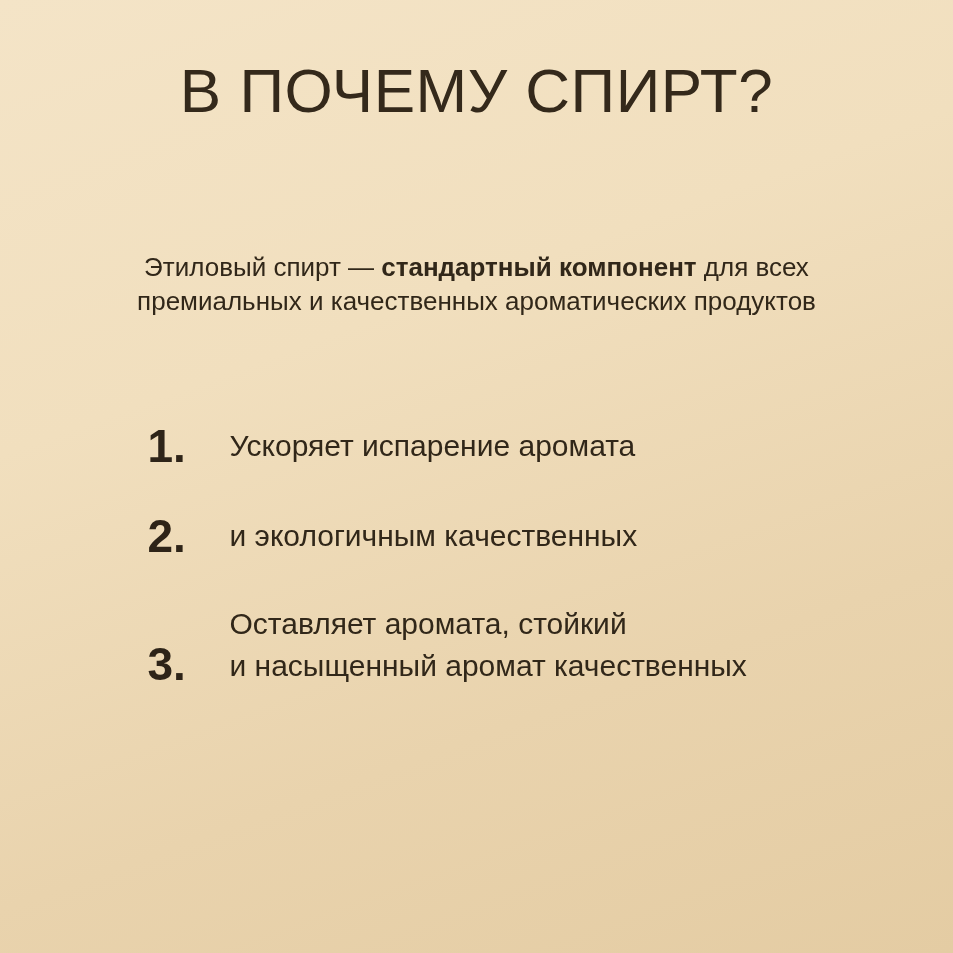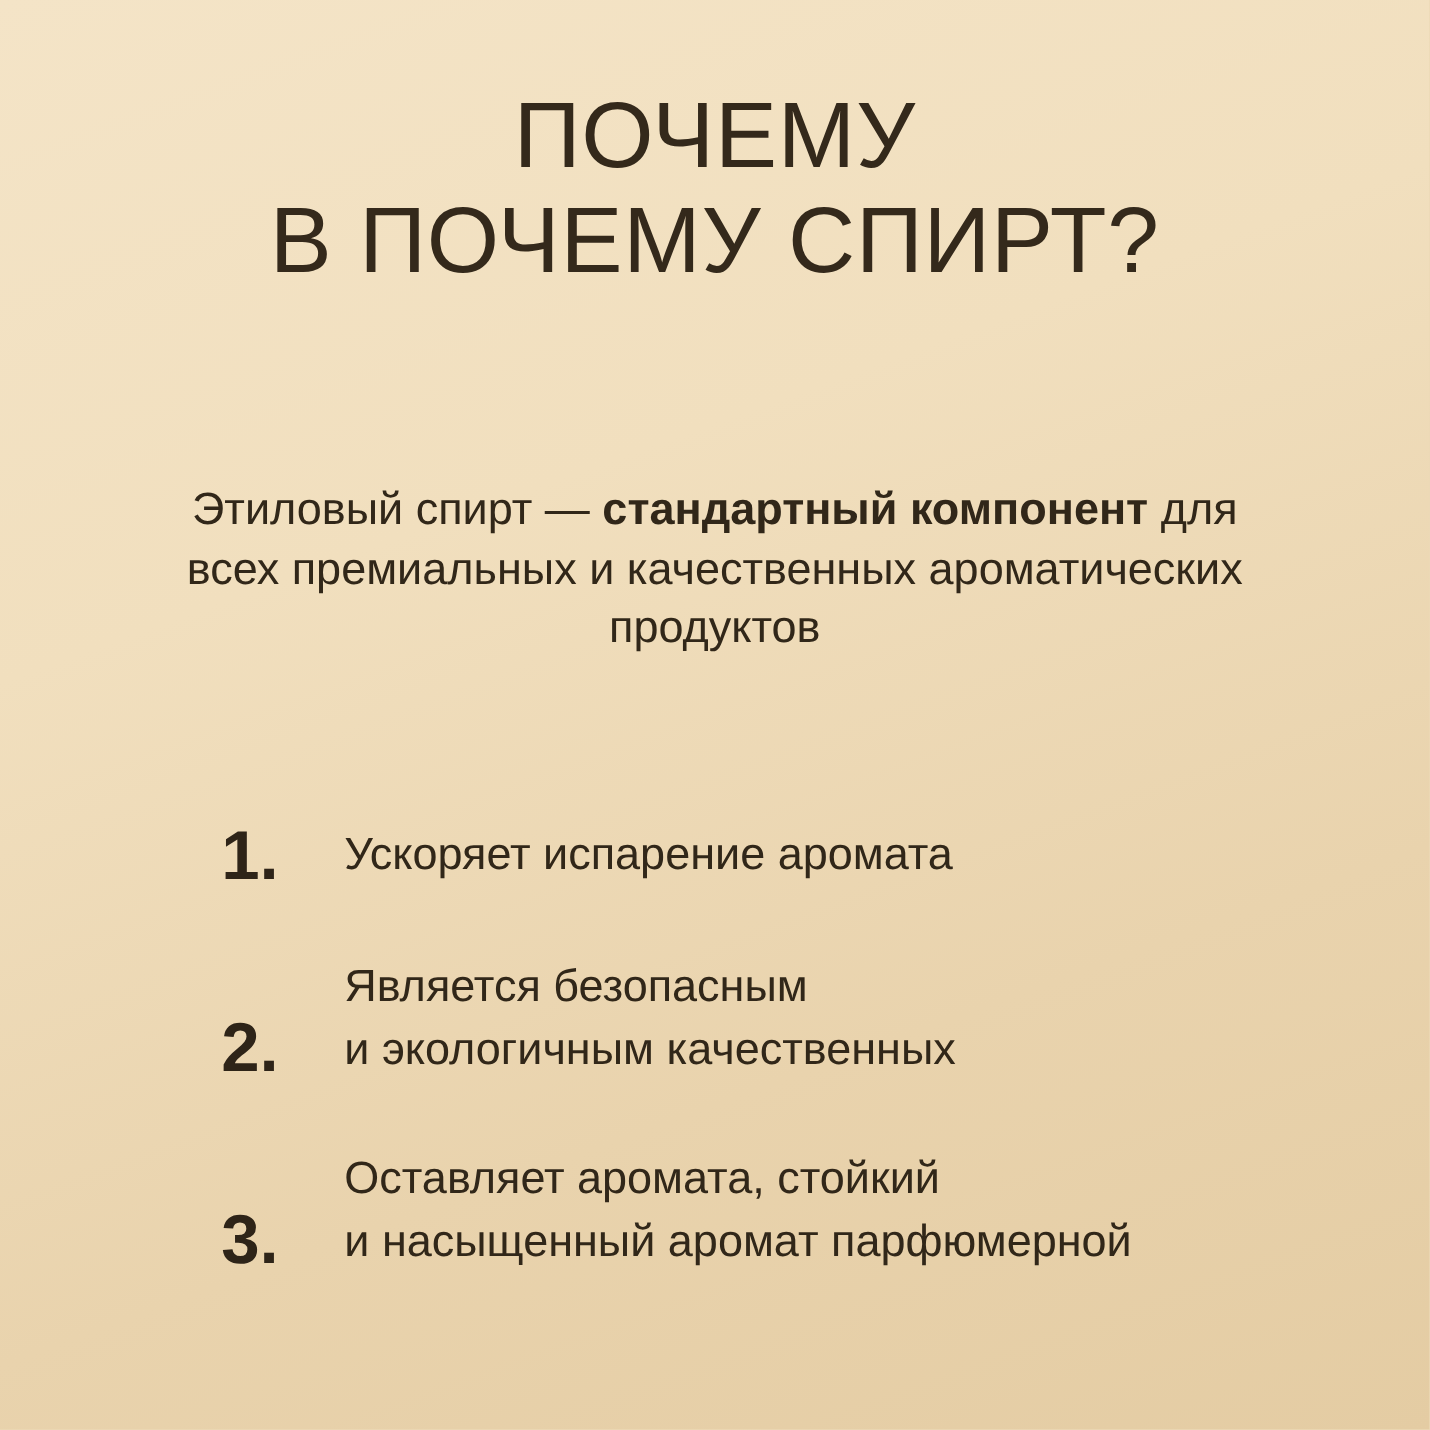"ПОЧЕМУ" span.line { html: <span>ПОЧЕМУ</span> -> none }
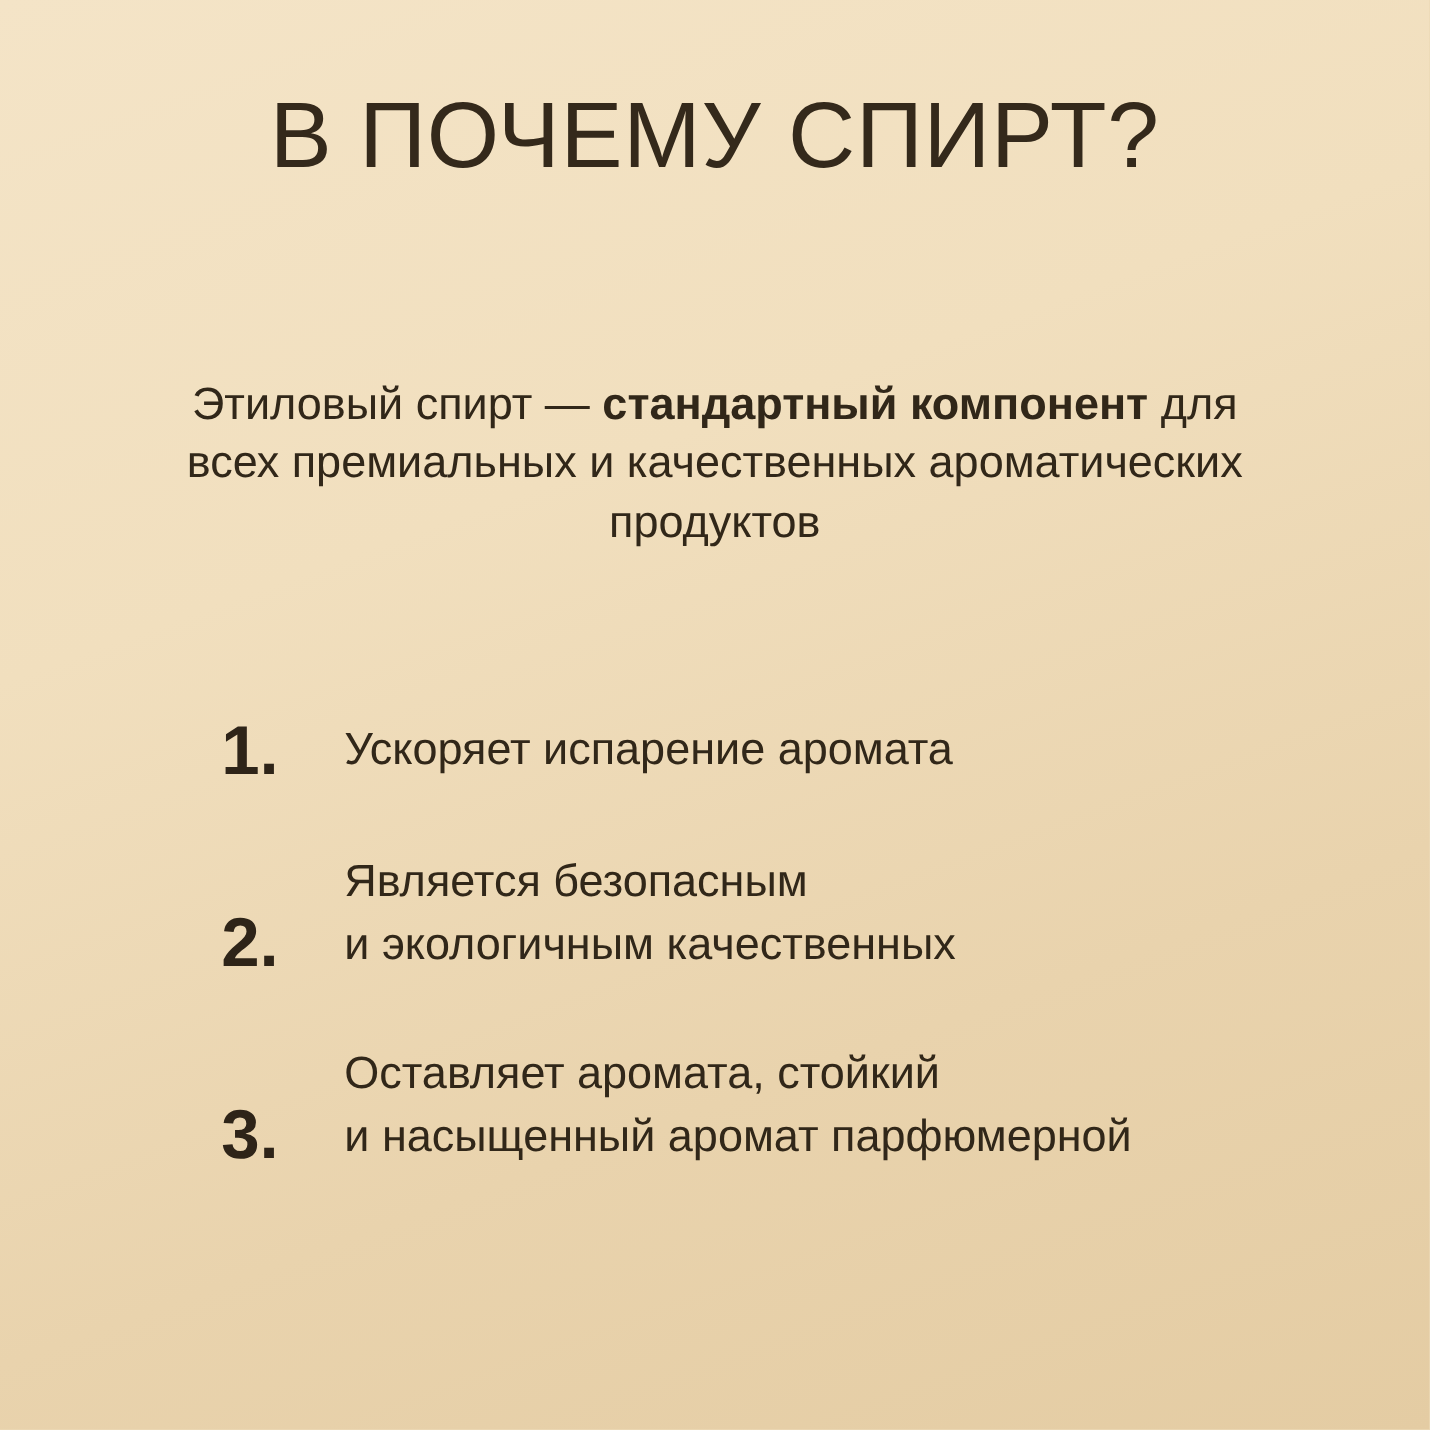"Этиловый спирт — стандартный компонент" .lede { font-size: 30px -> 26px }
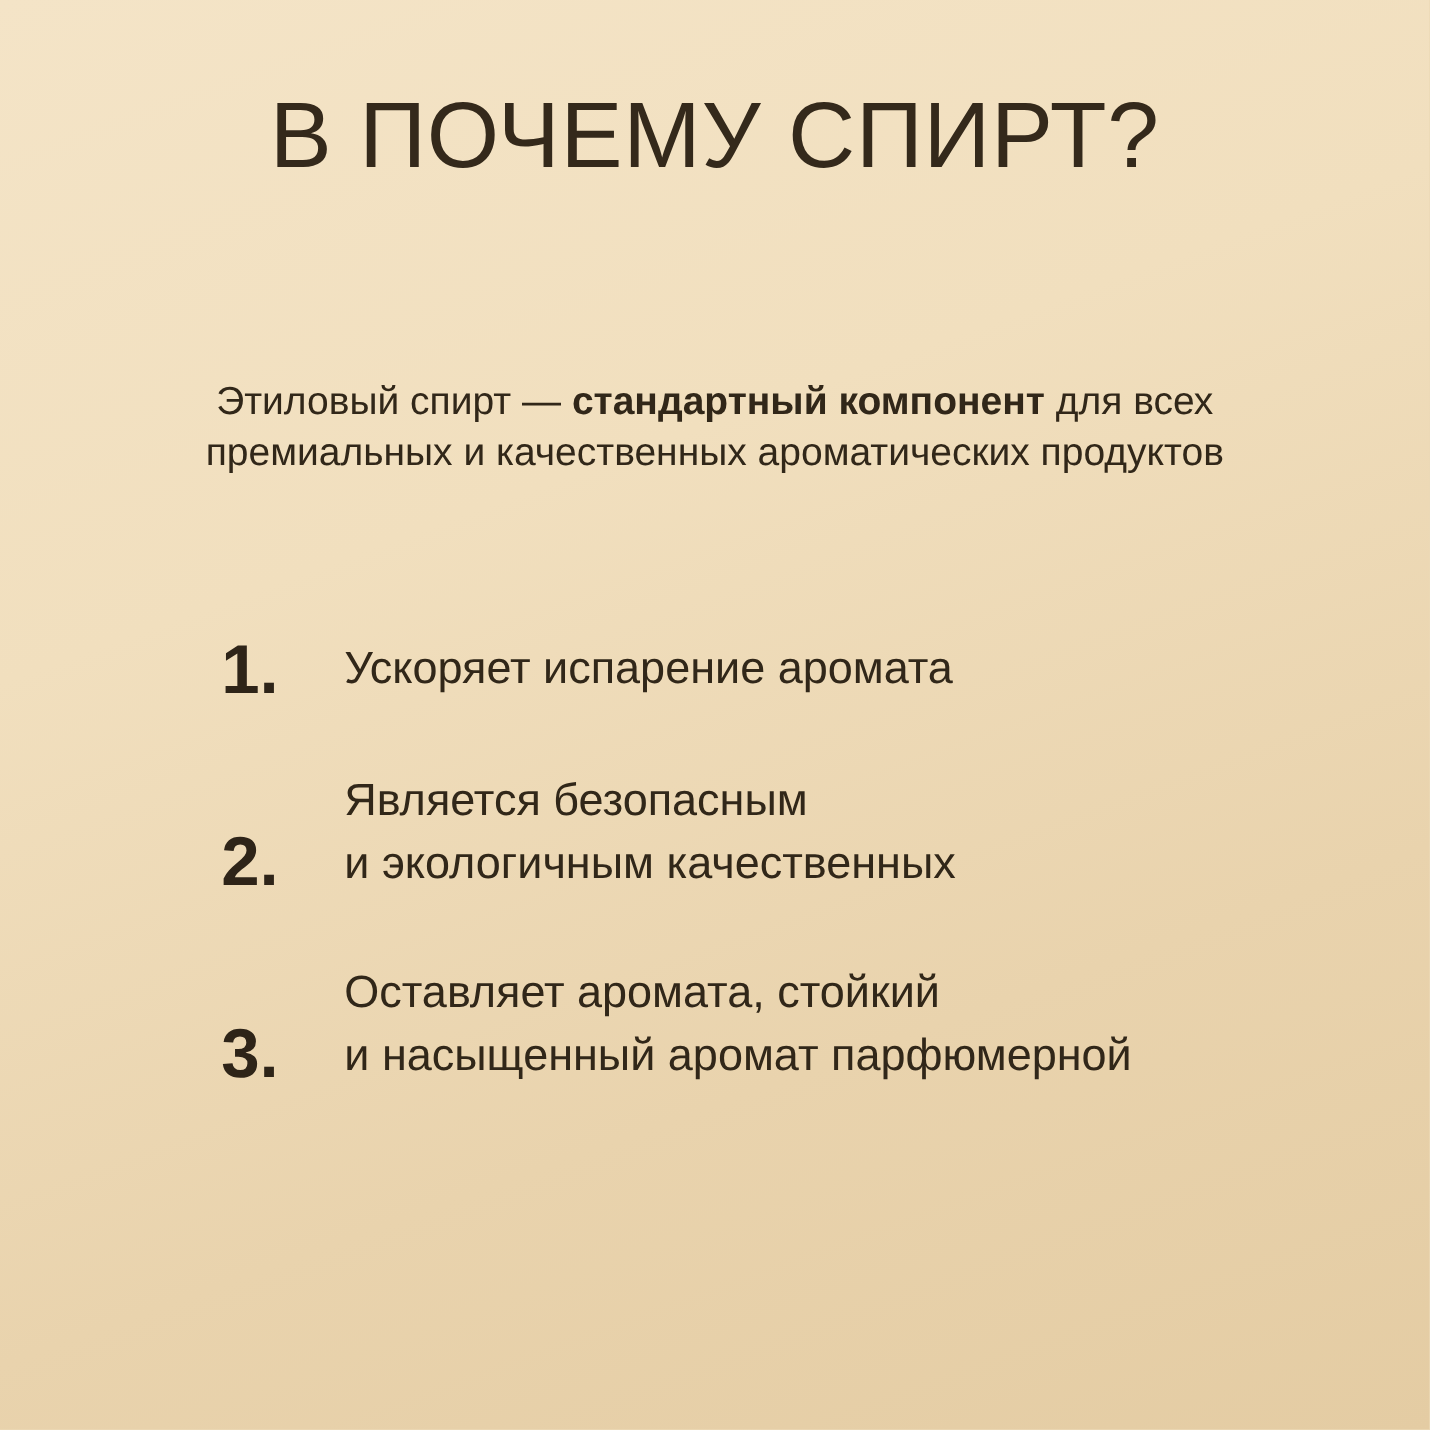"Является безопасным" span.l { html: <span>Является безопасным</span> -> none }
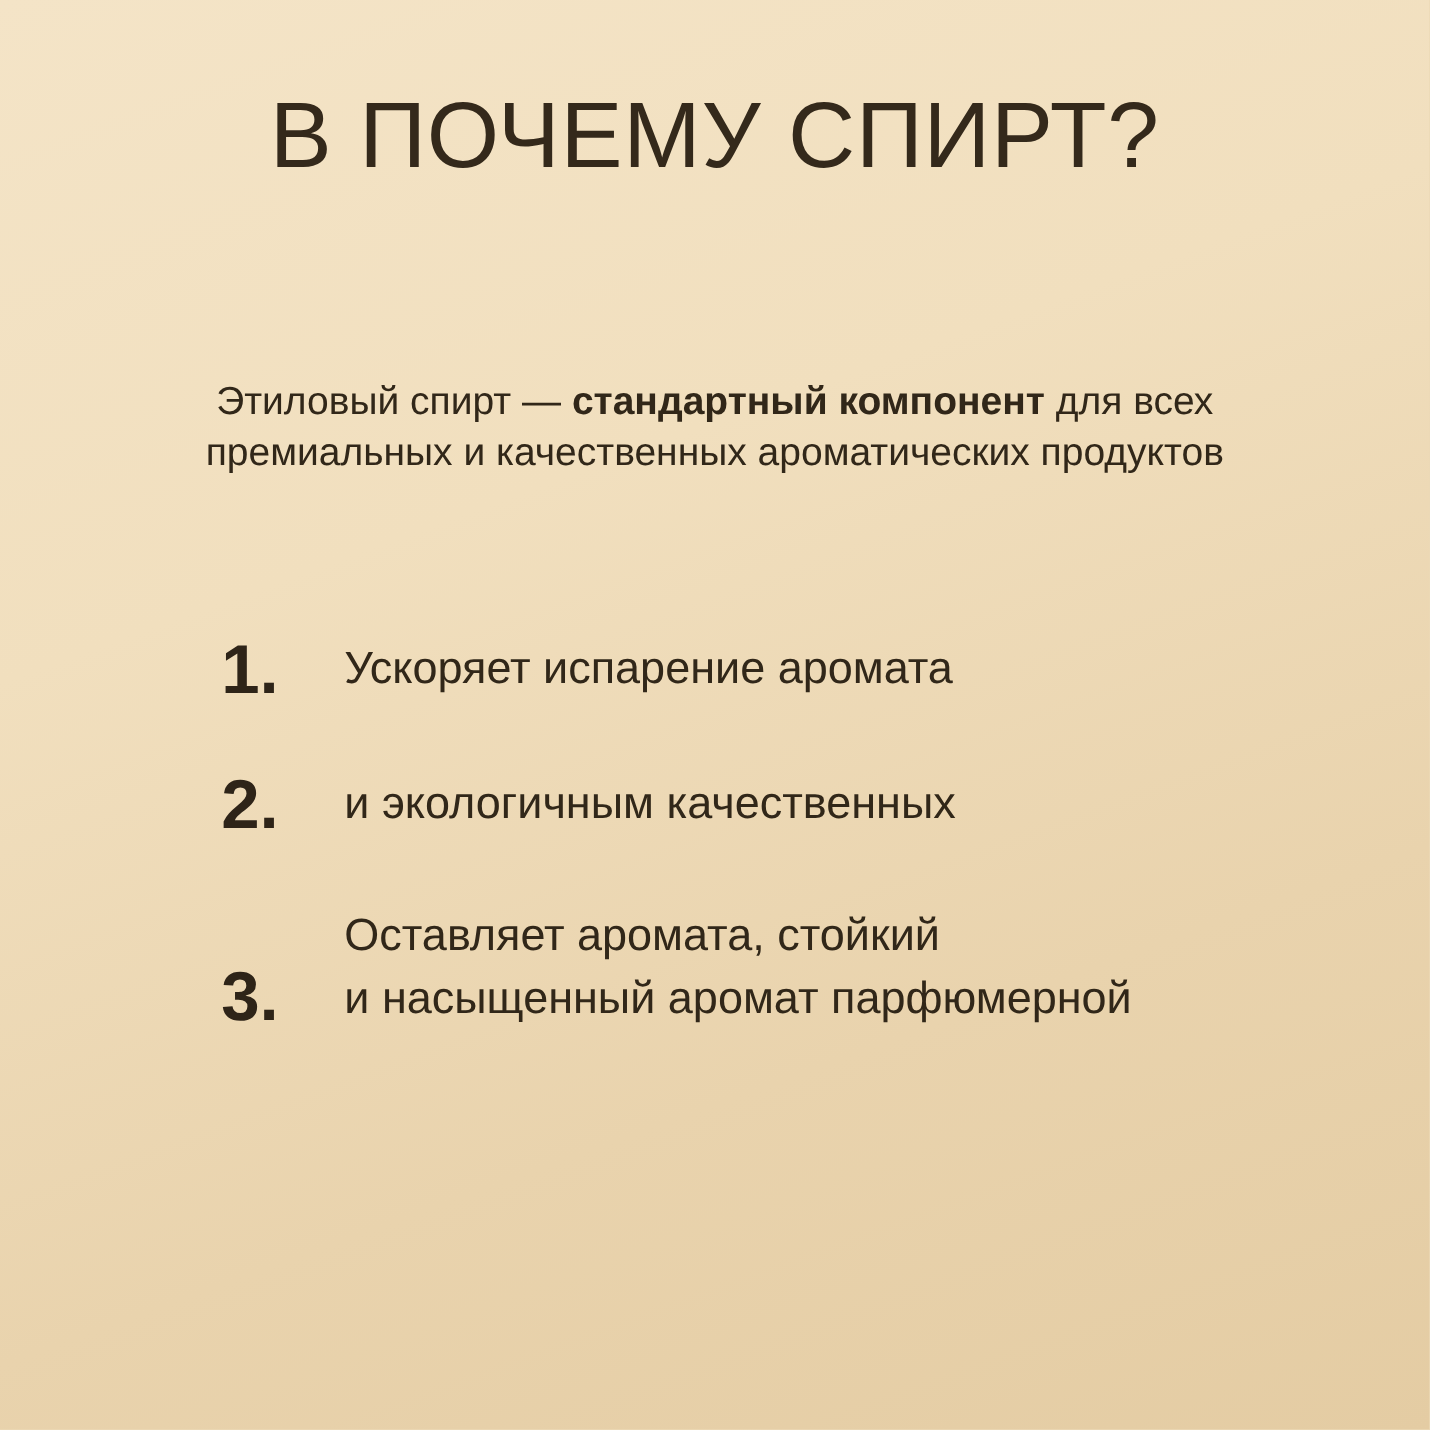"и насыщенный аромат парфюмерной" span.l { text: парфюмерной -> качественных }
